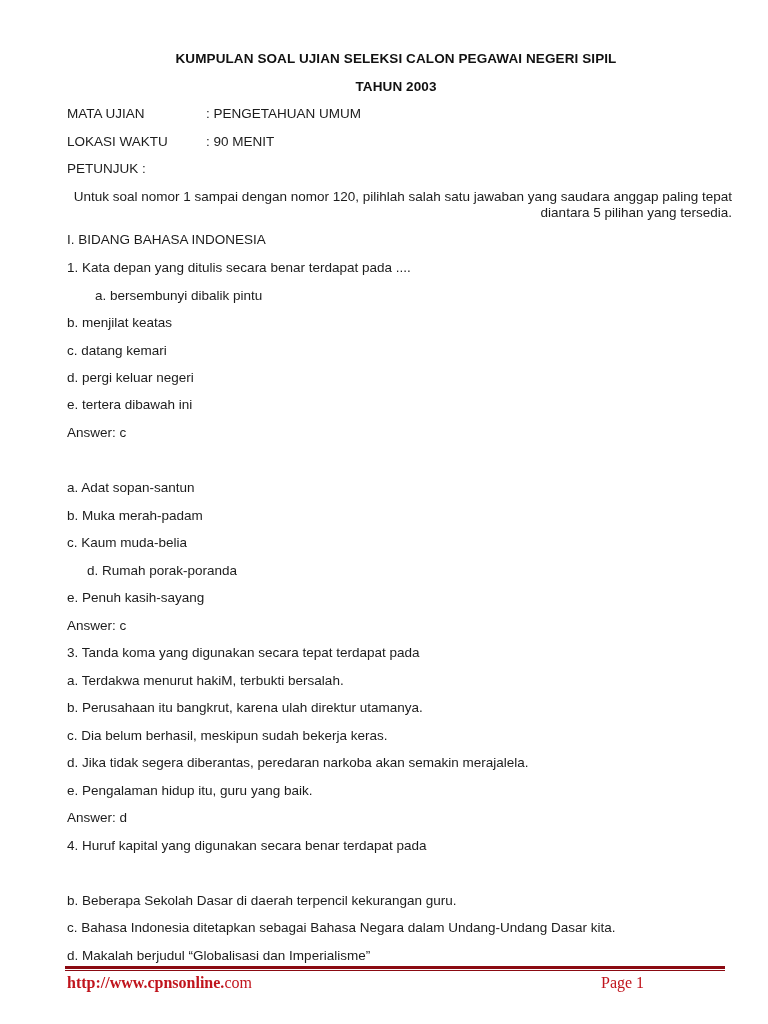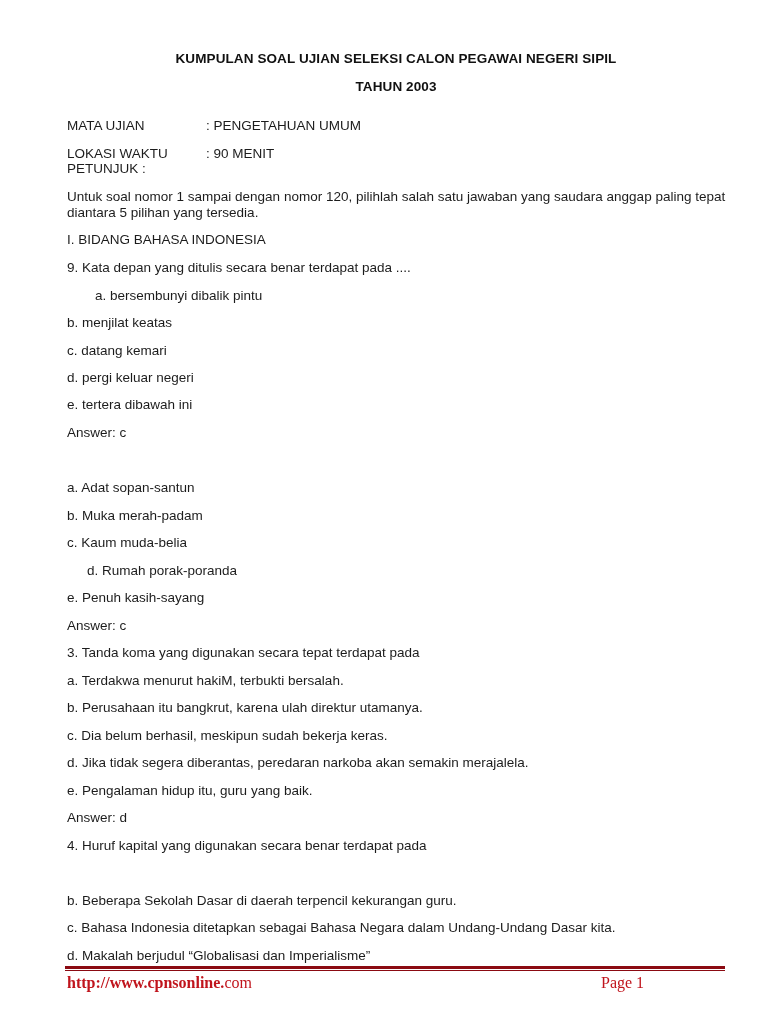"MATA UJIAN" .meta-label { margin-top: 12px -> none }
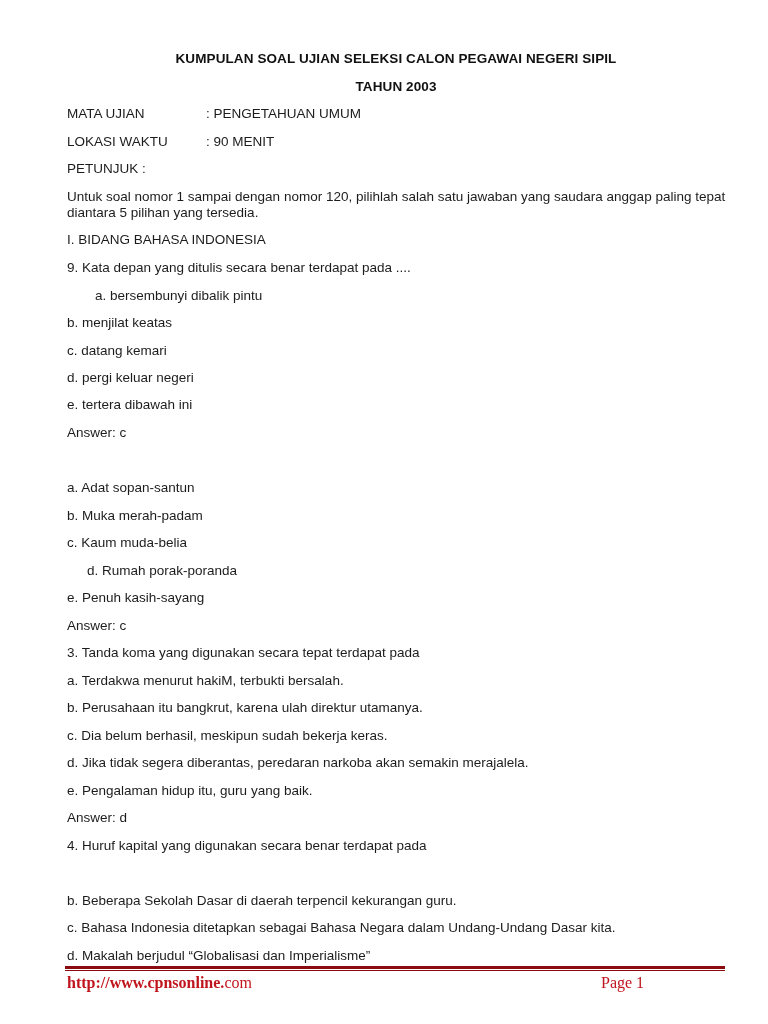"Untuk soal nomor 1 sampai" div.para { text-align: none -> right }
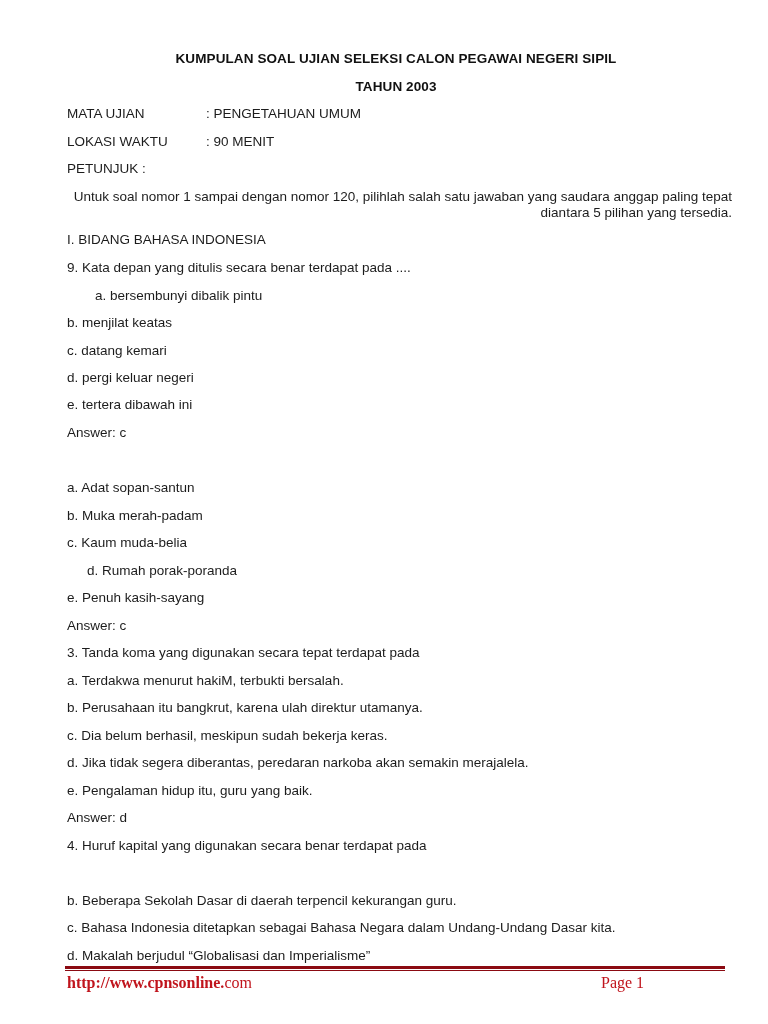"9. Kata depan yang ditulis" div.line { text: 9 -> 1 }
